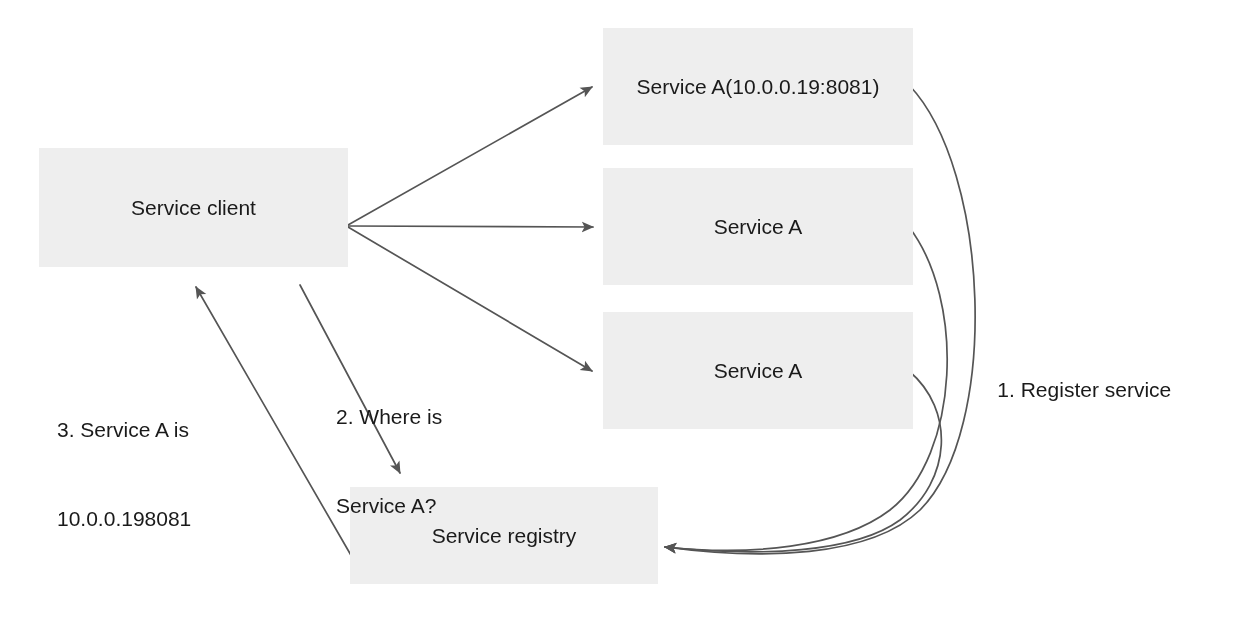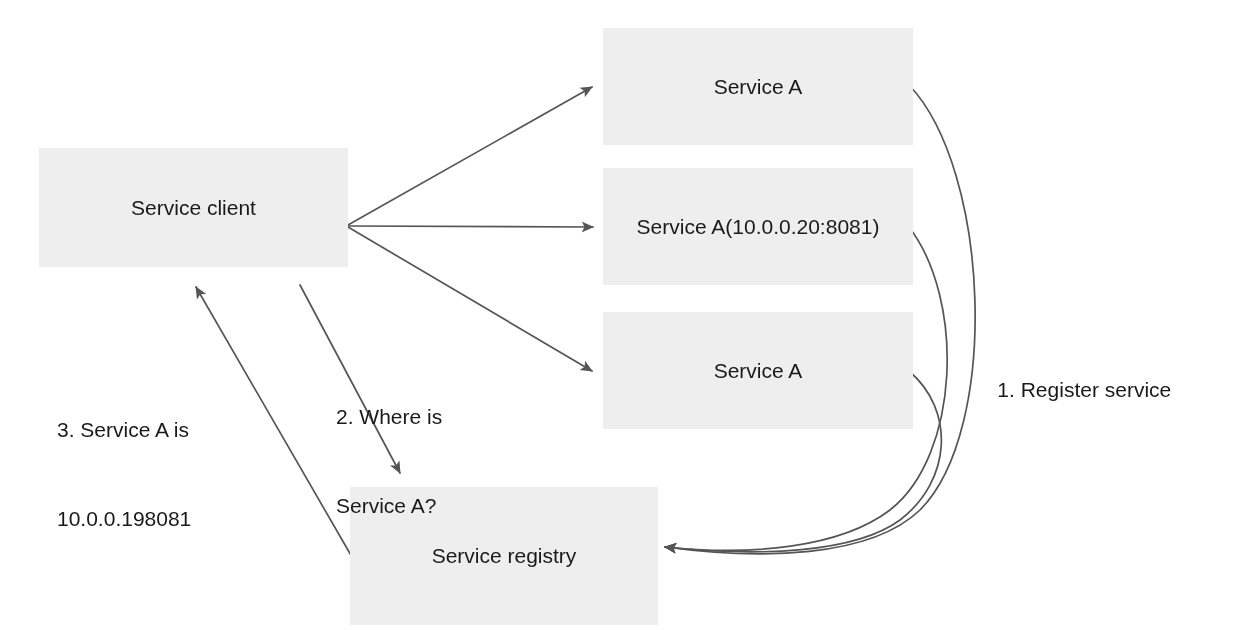"(10.0.0.19:8081)" span.ln { html: none -> <span>(10.0.0.19:8081)</span> }
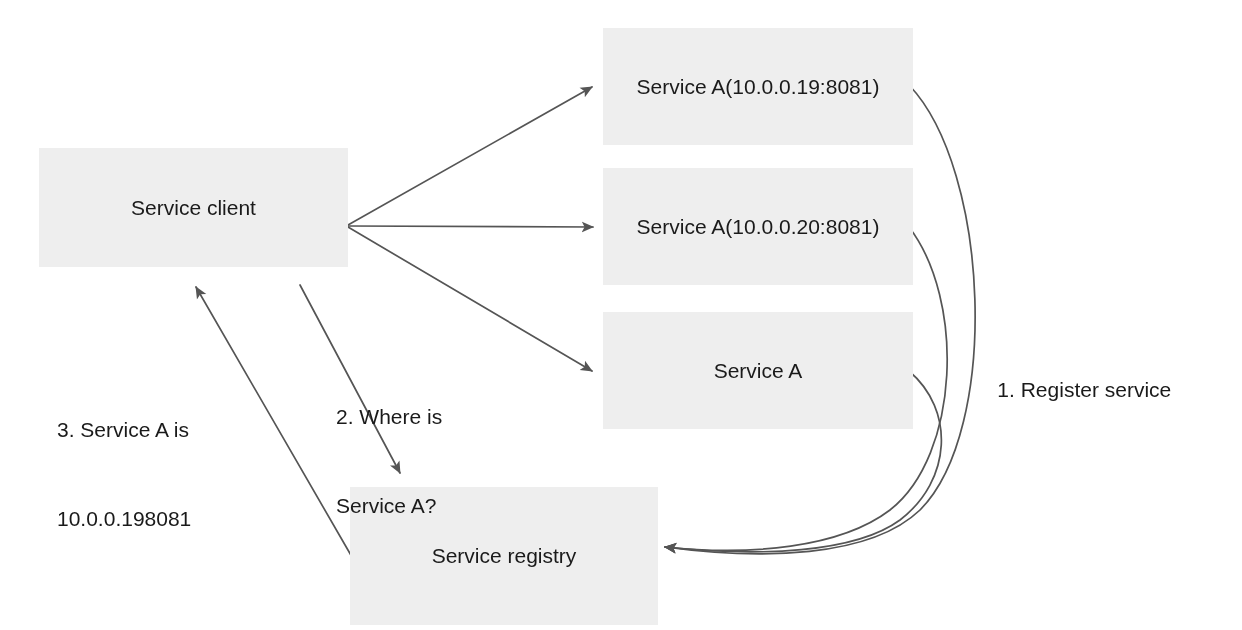"(10.0.0.20:8081)" span.ln { html: <span>(10.0.0.20:8081)</span> -> none }
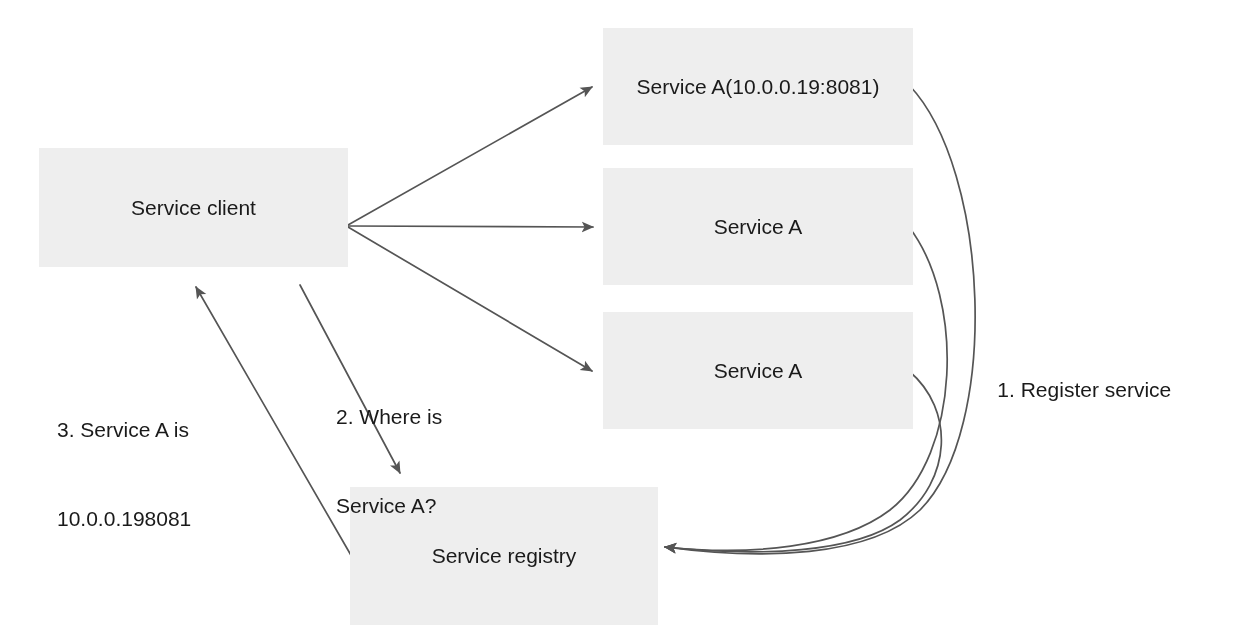"Service registry" #node-registry { height: 138px -> 97px }
